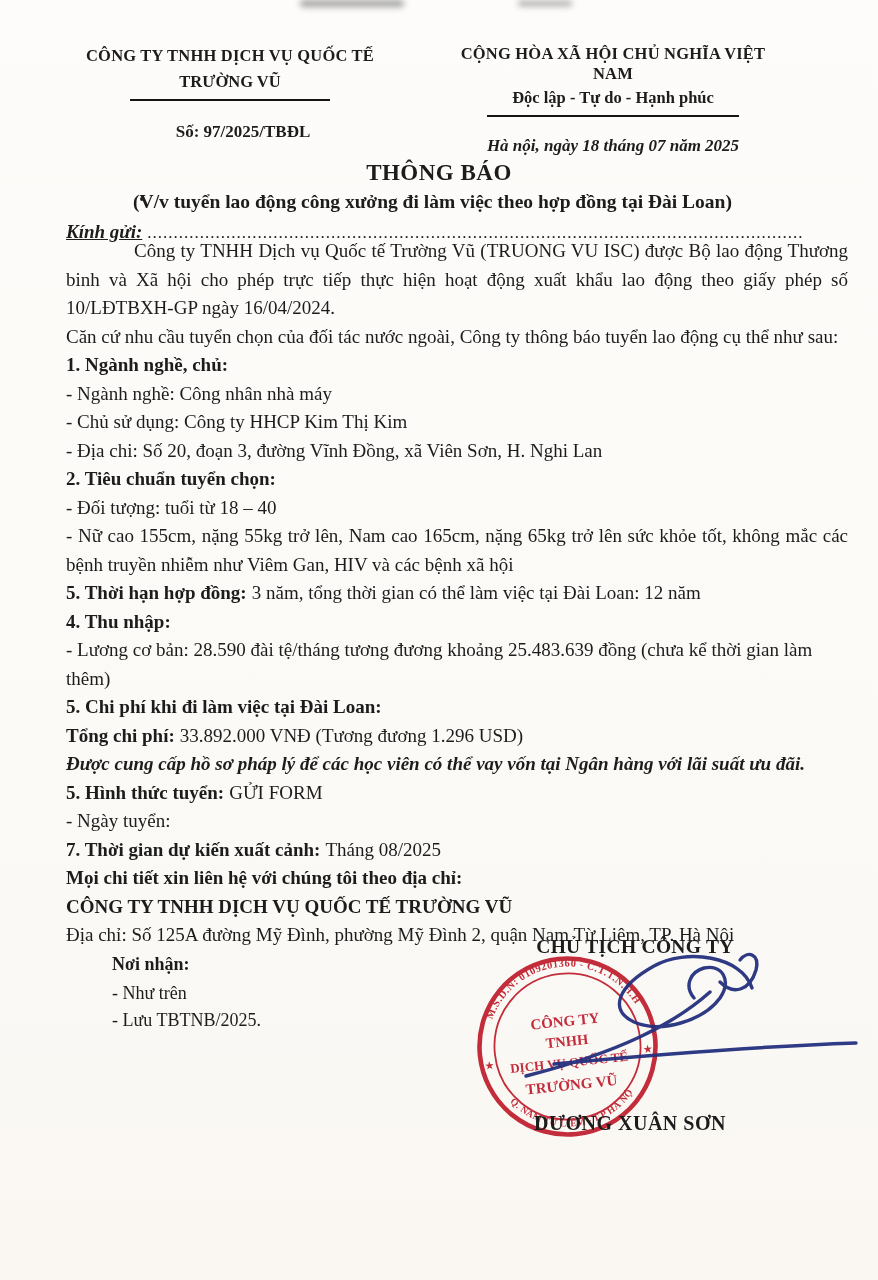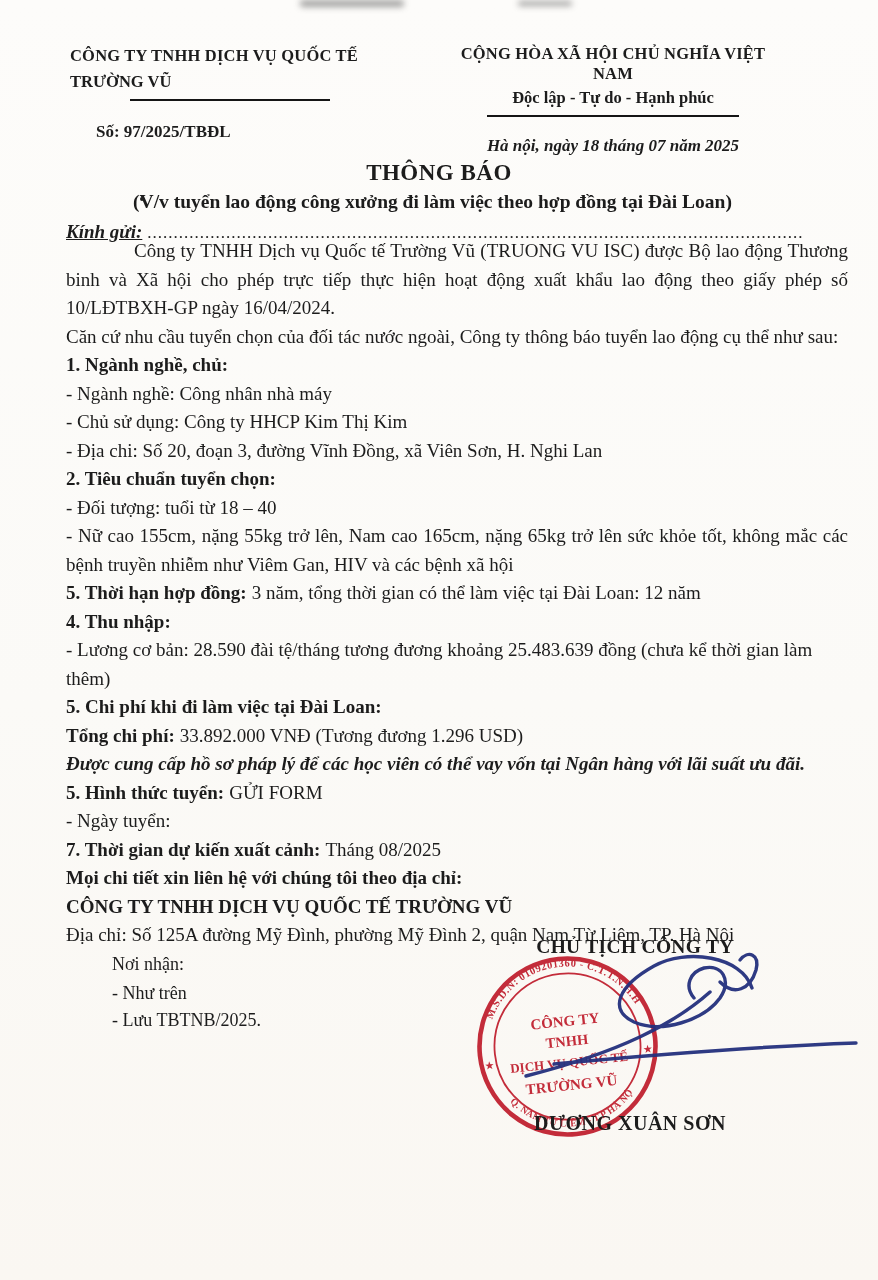"CÔNG TY TNHH DỊCH VỤ QUỐC TẾ" .hdr-left { text-align: left -> center }
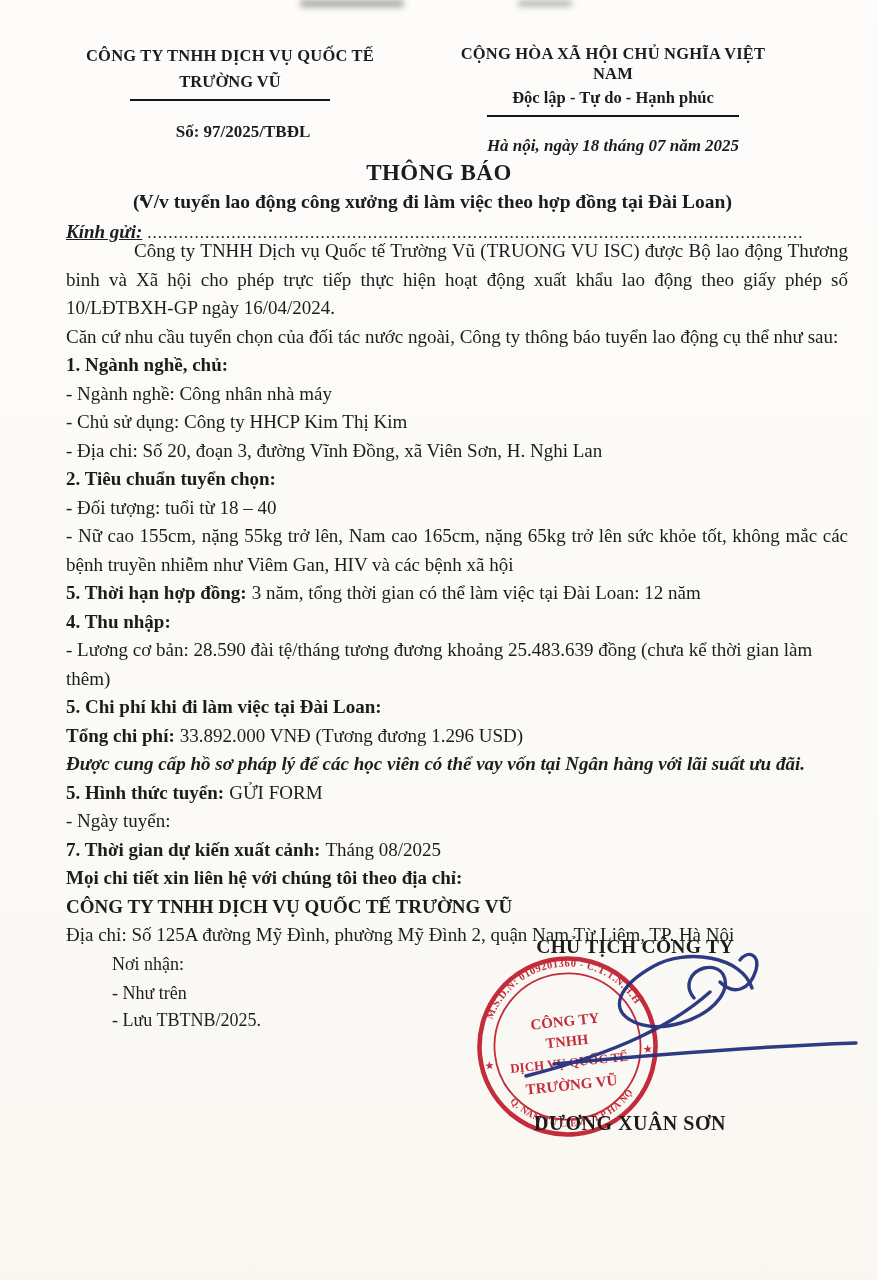"Nơi nhận:" .recipients .rlbl { font-weight: normal -> bold }
